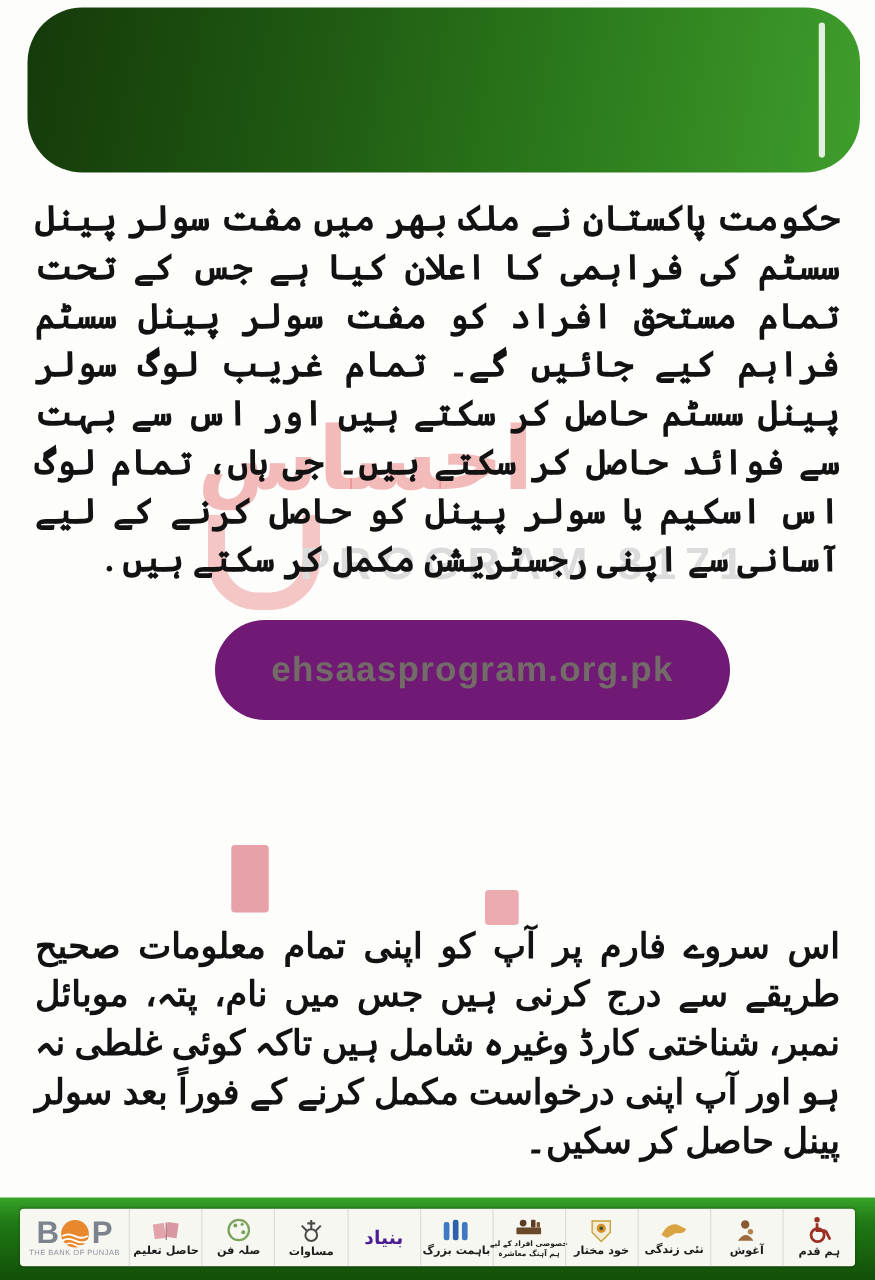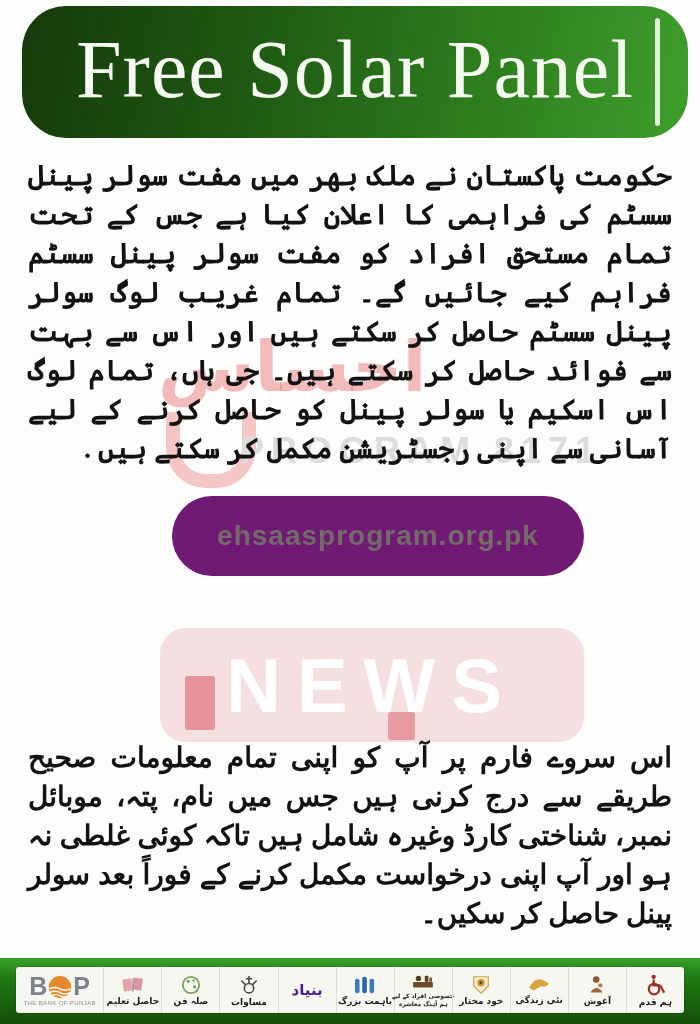"Free Solar Panel" span.header-title { html: <span>Free Solar Panel</span> -> none }
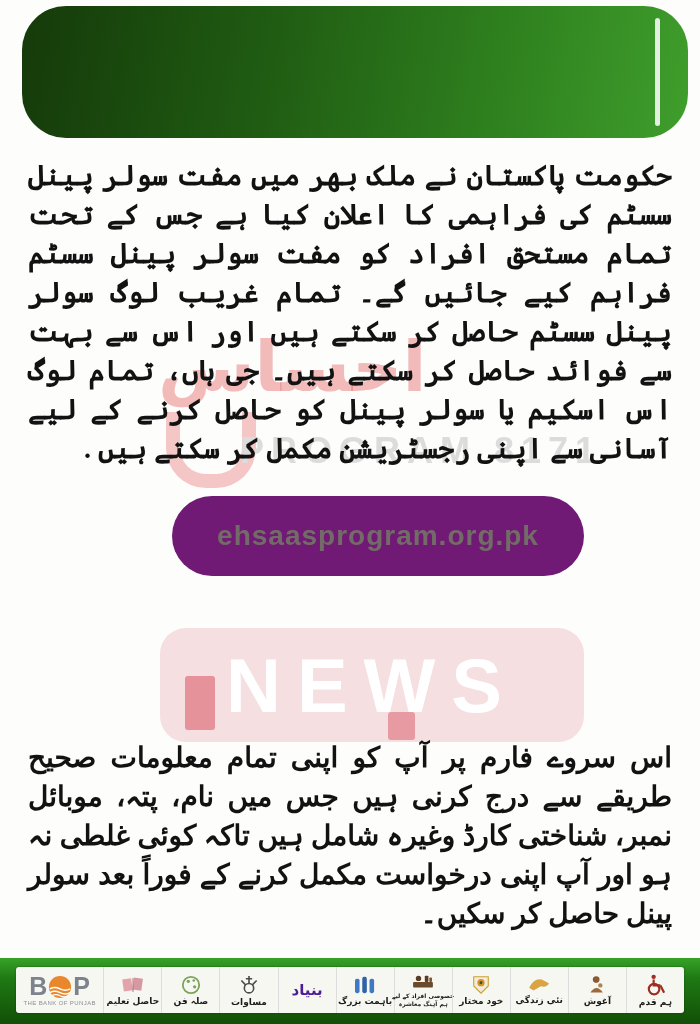"NEWS" div.wm-news-box { html: <div> <span>NEWS</span> </div> -> none }
